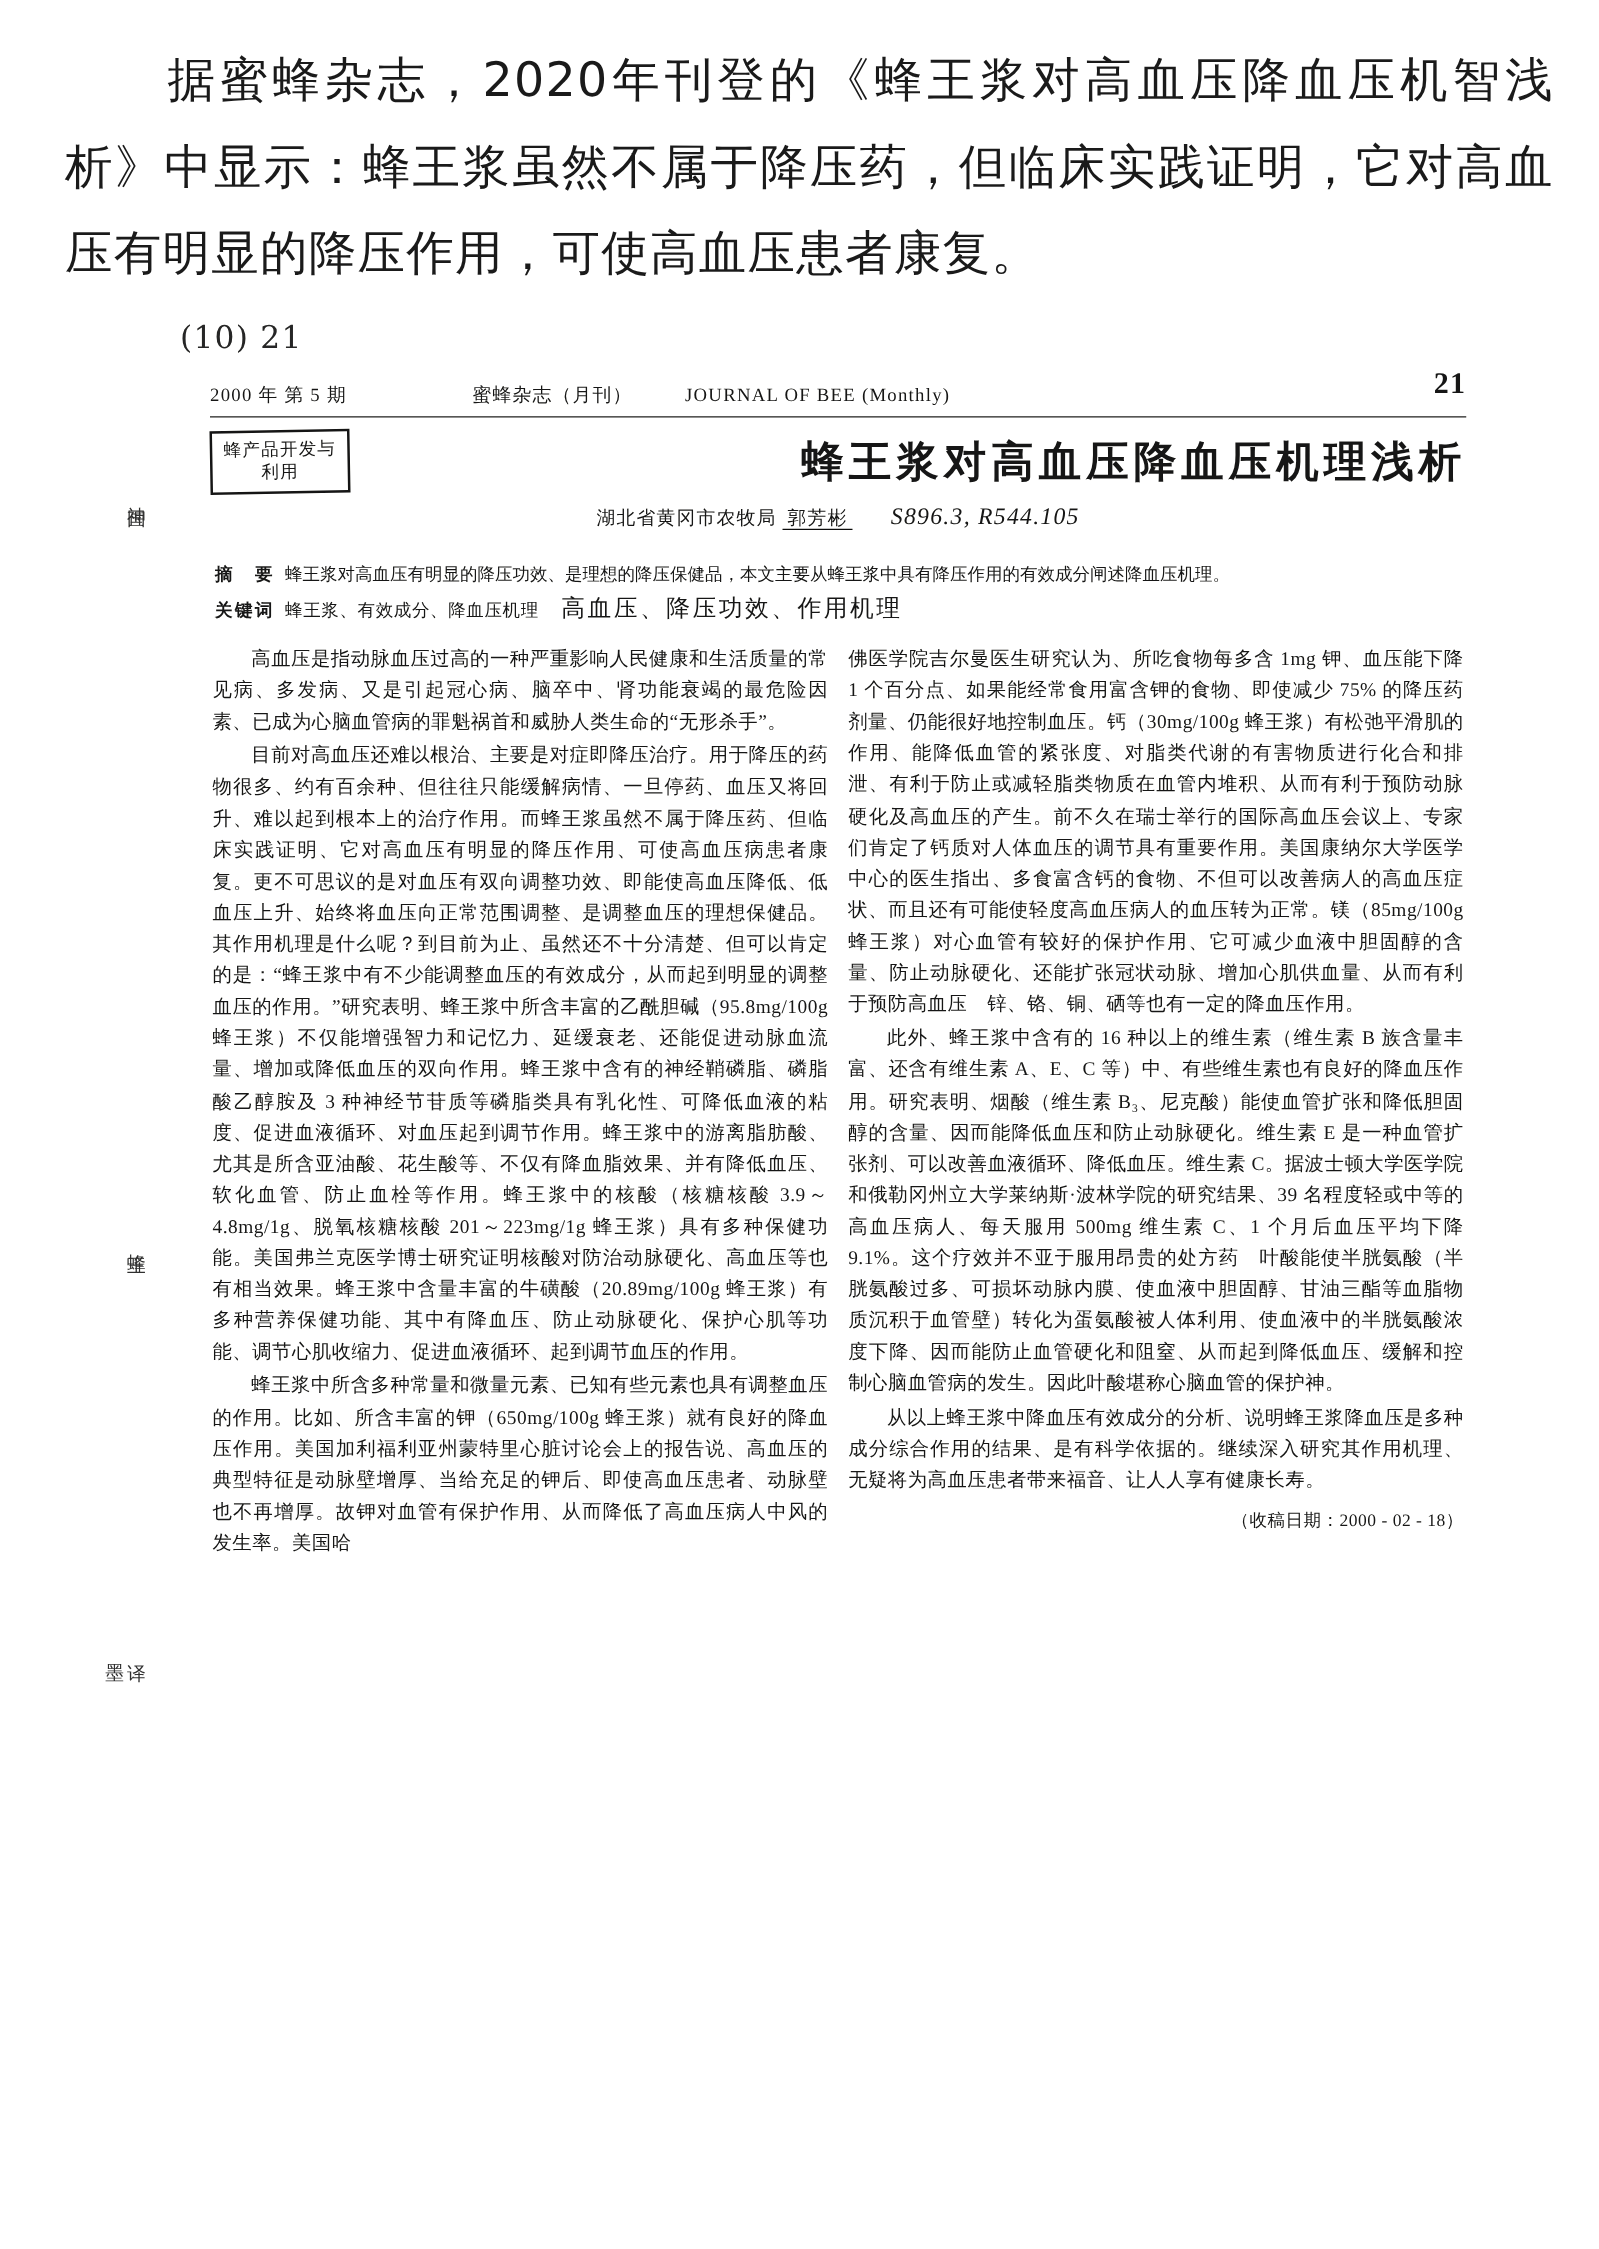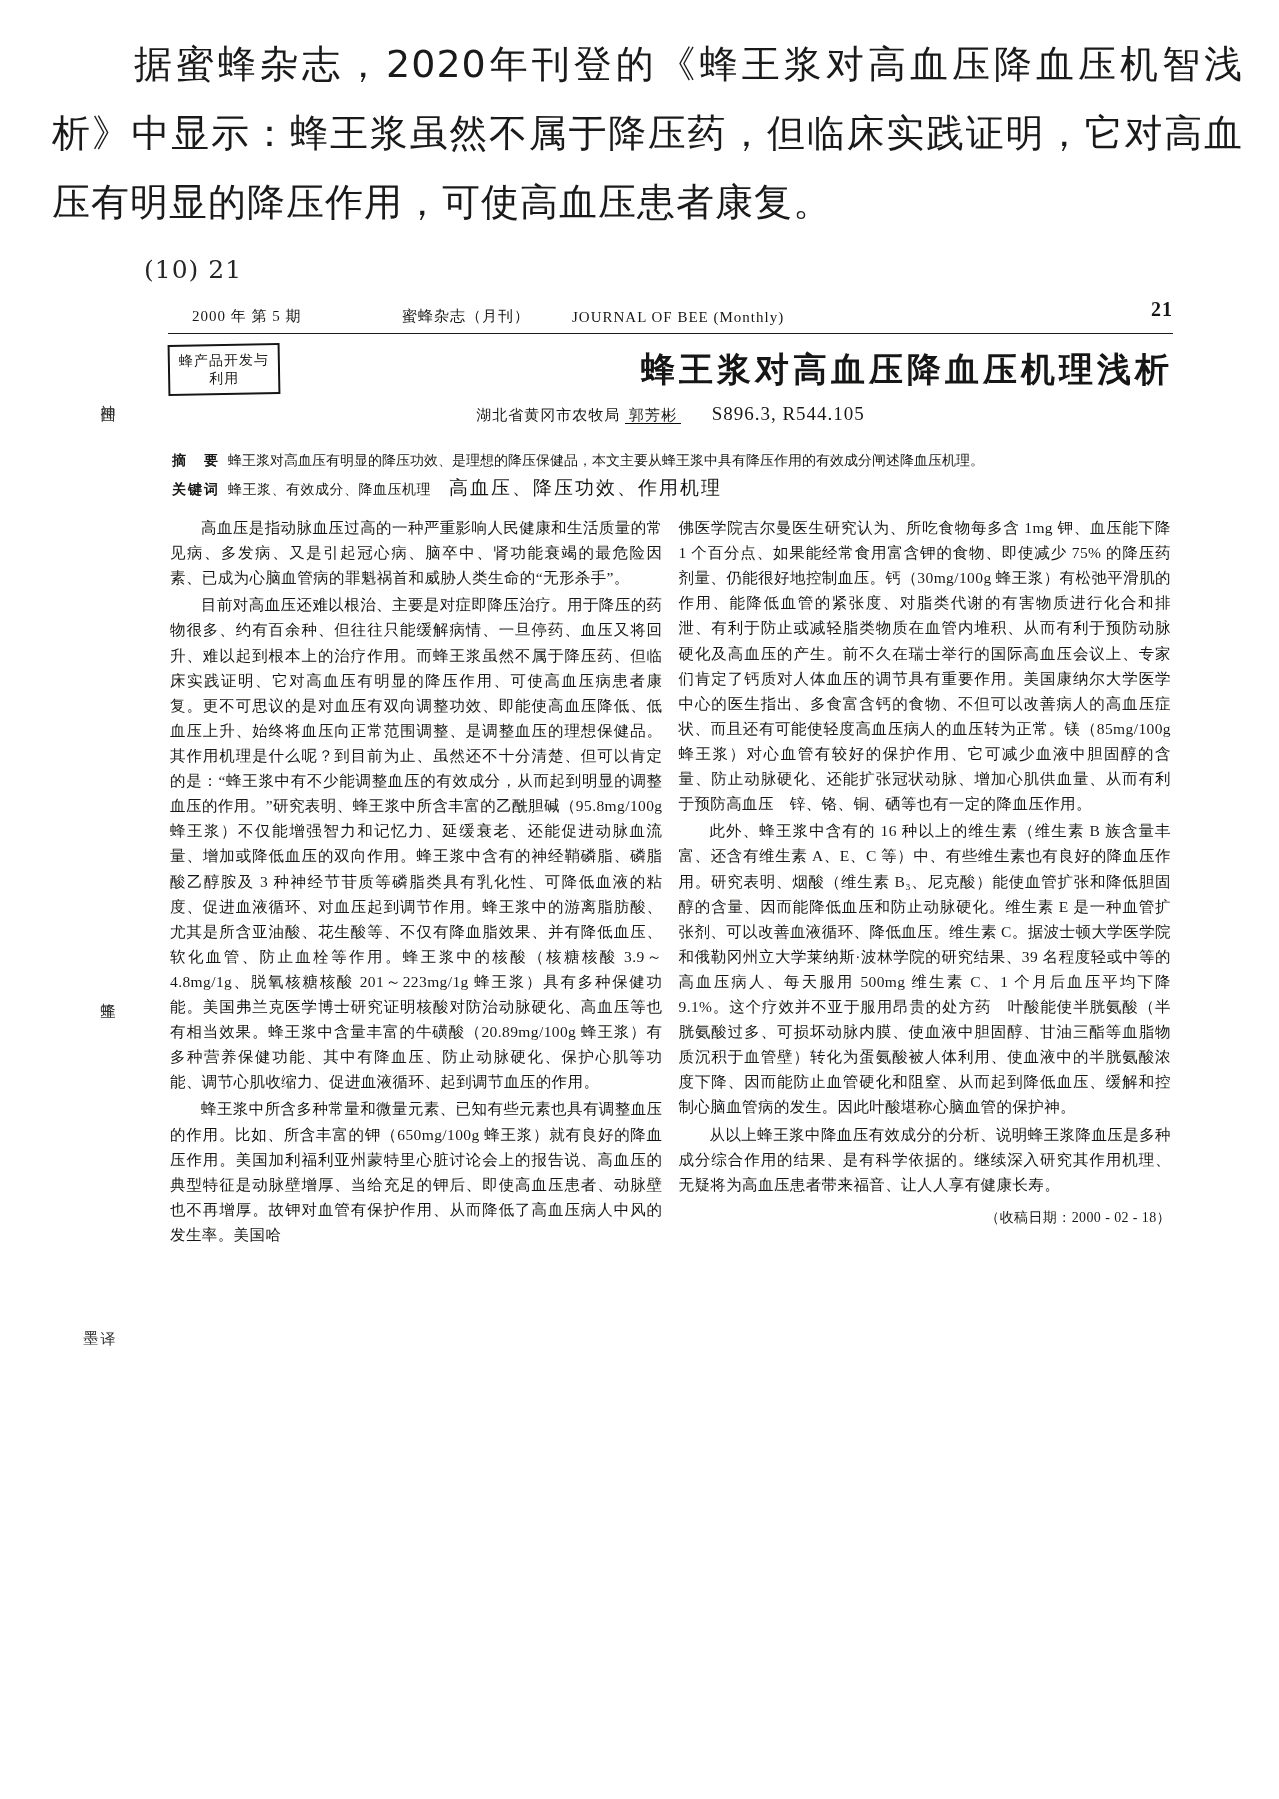"2000 年 第 5 期" .running-head { margin-left: 24px -> none }
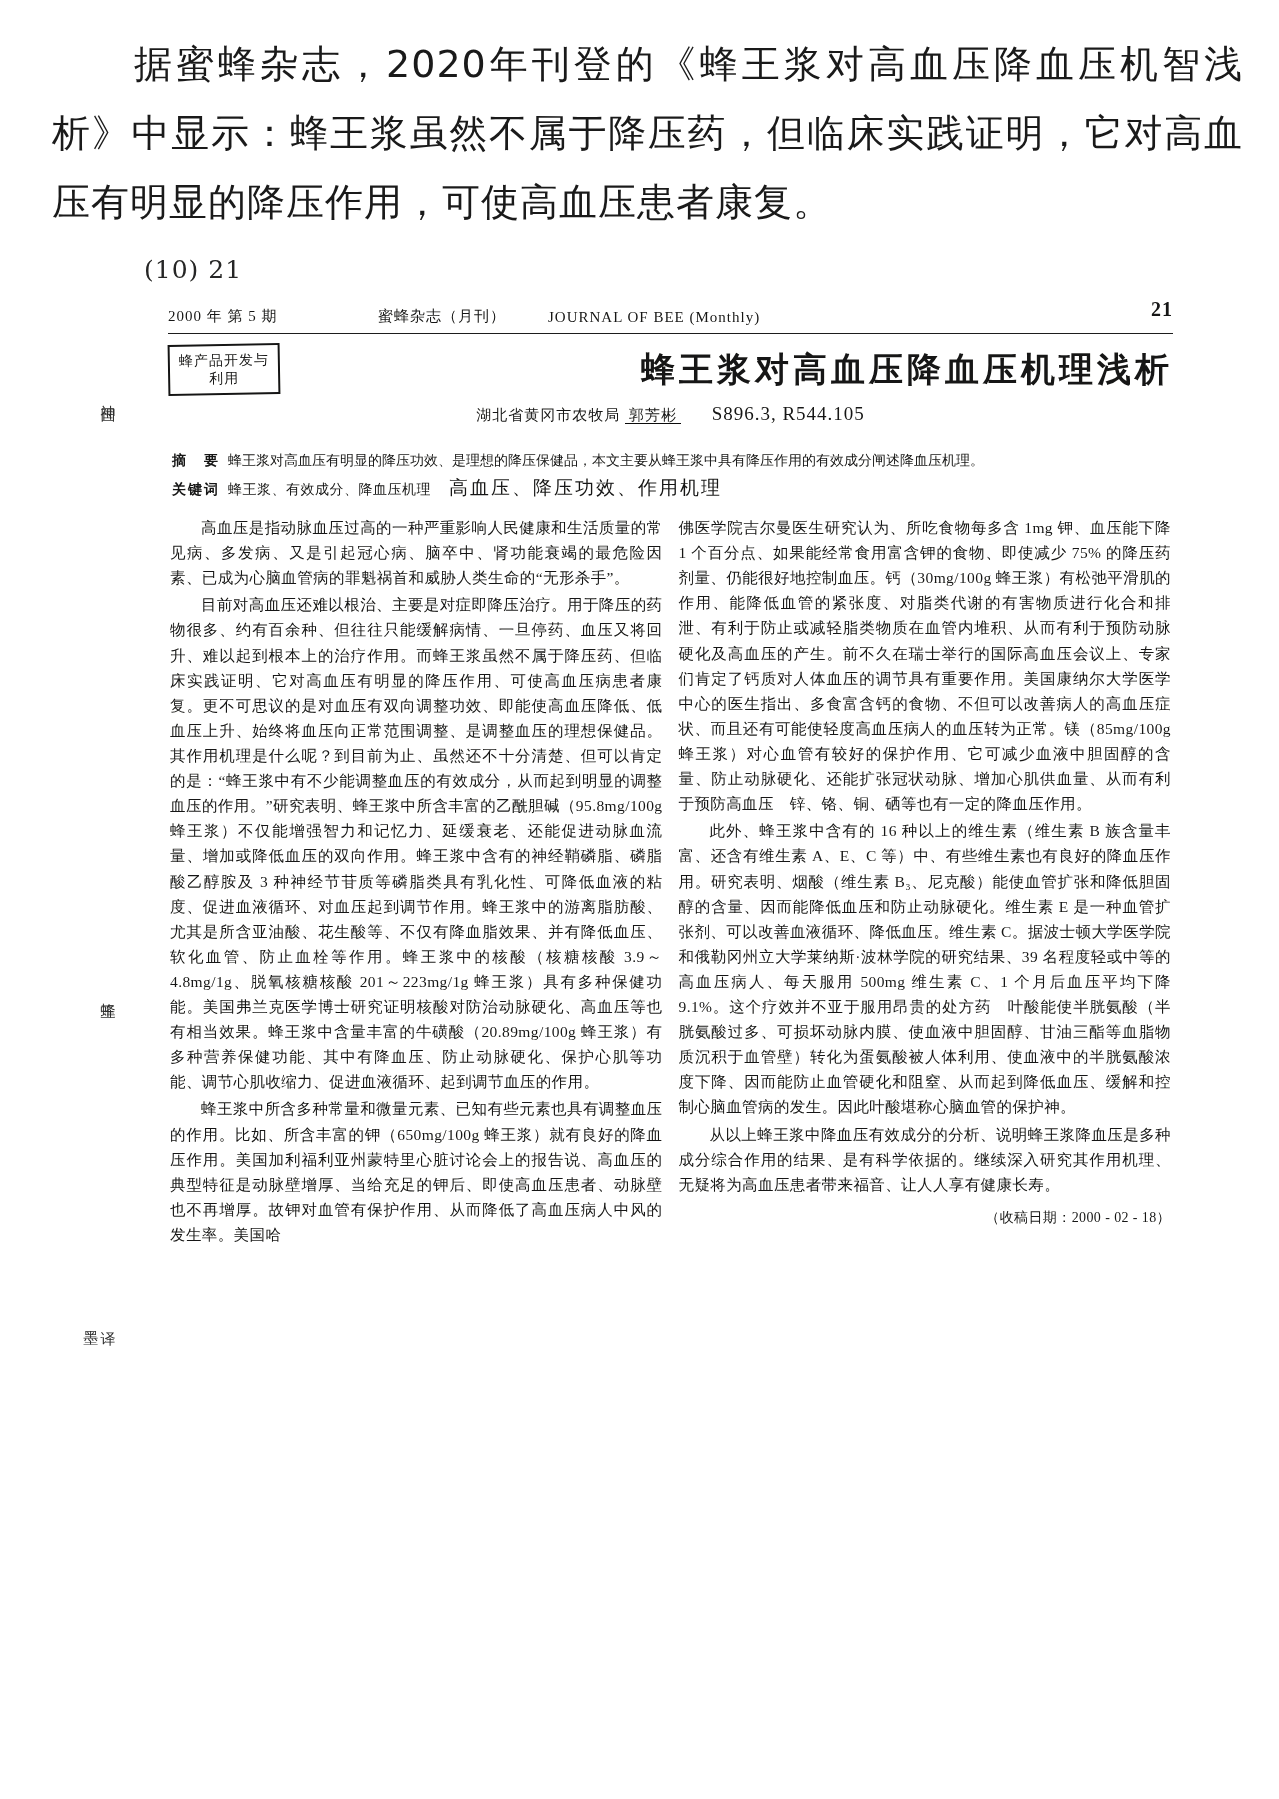"21" .rh-page { font-size: 20px -> 24px }
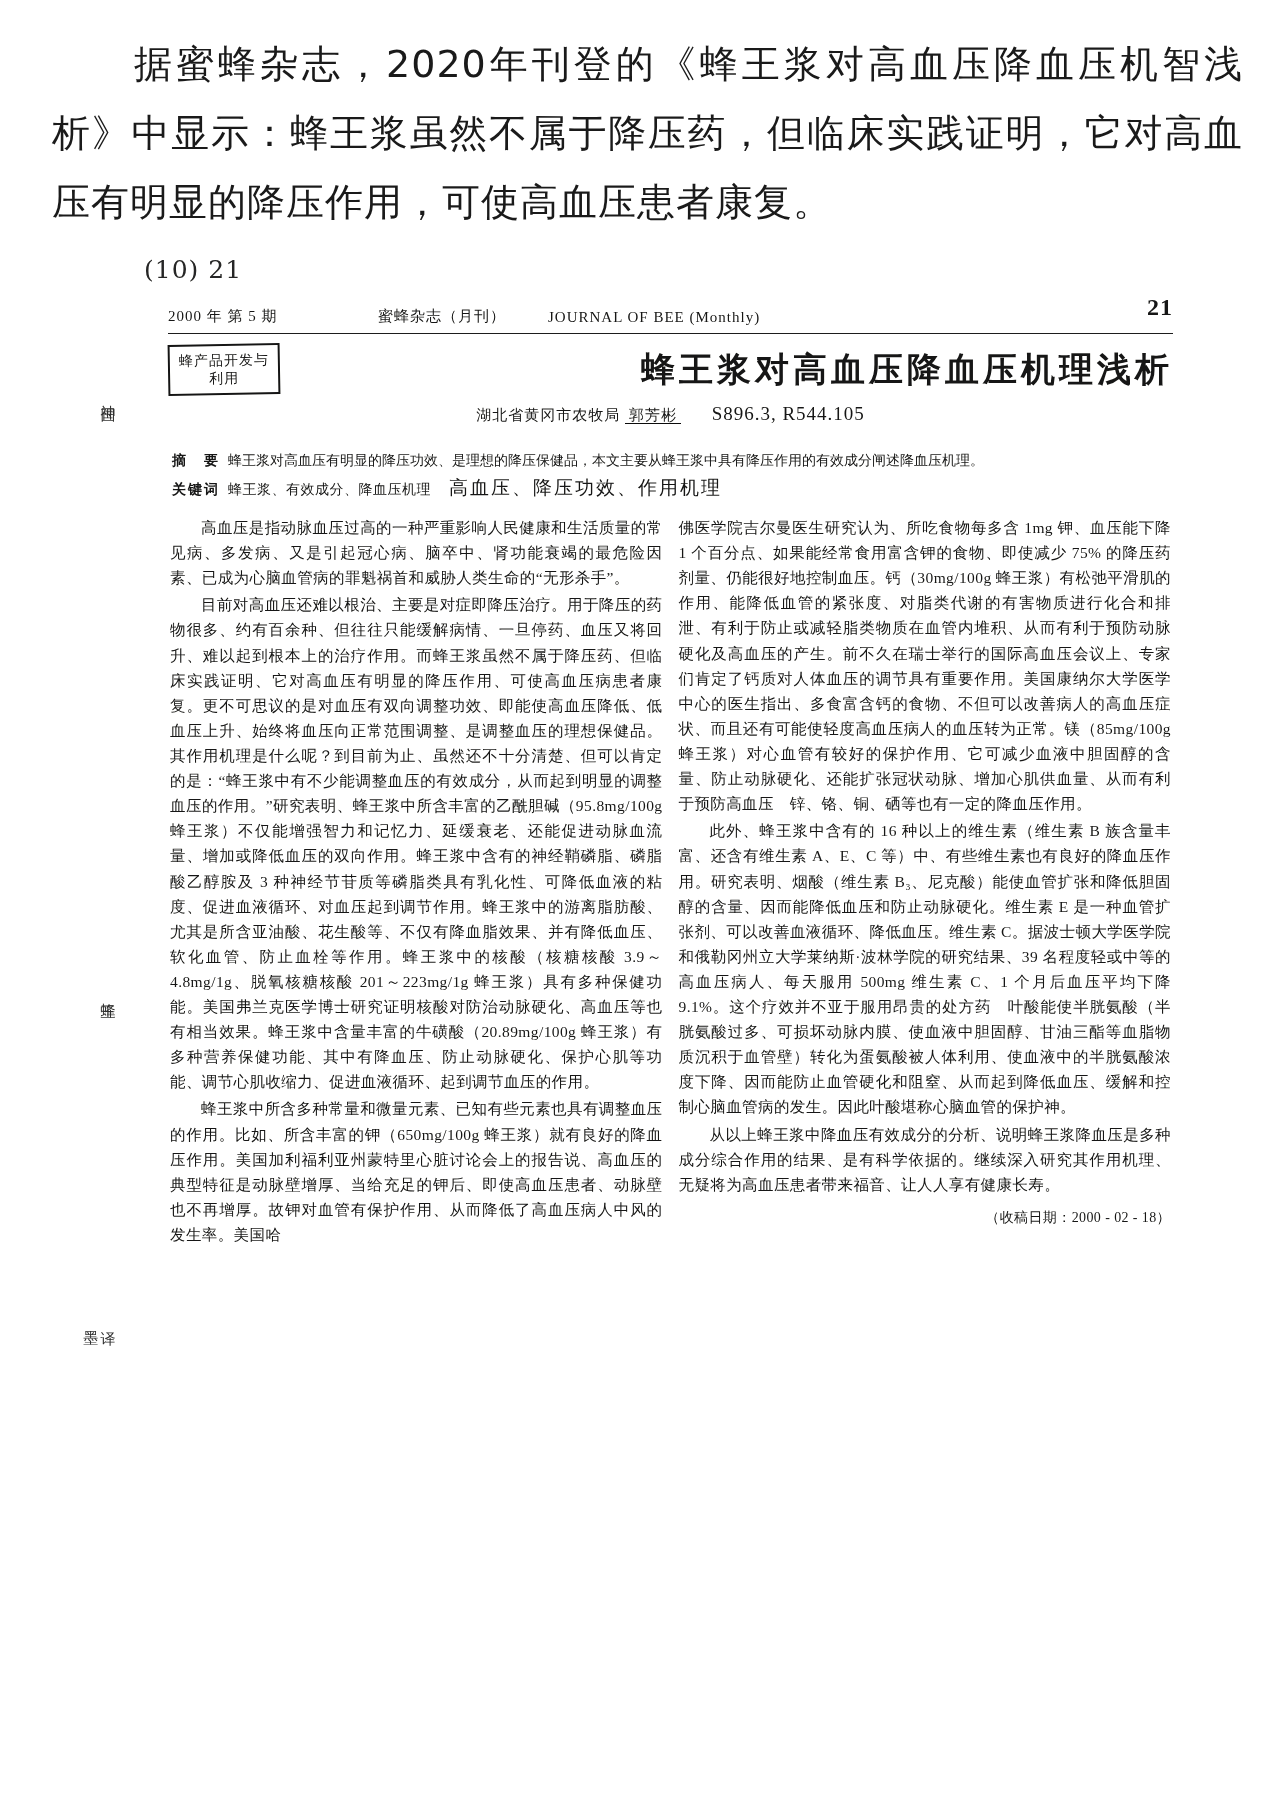"S896.3, R544.105" .byline .hand-code { font-style: none -> italic }
